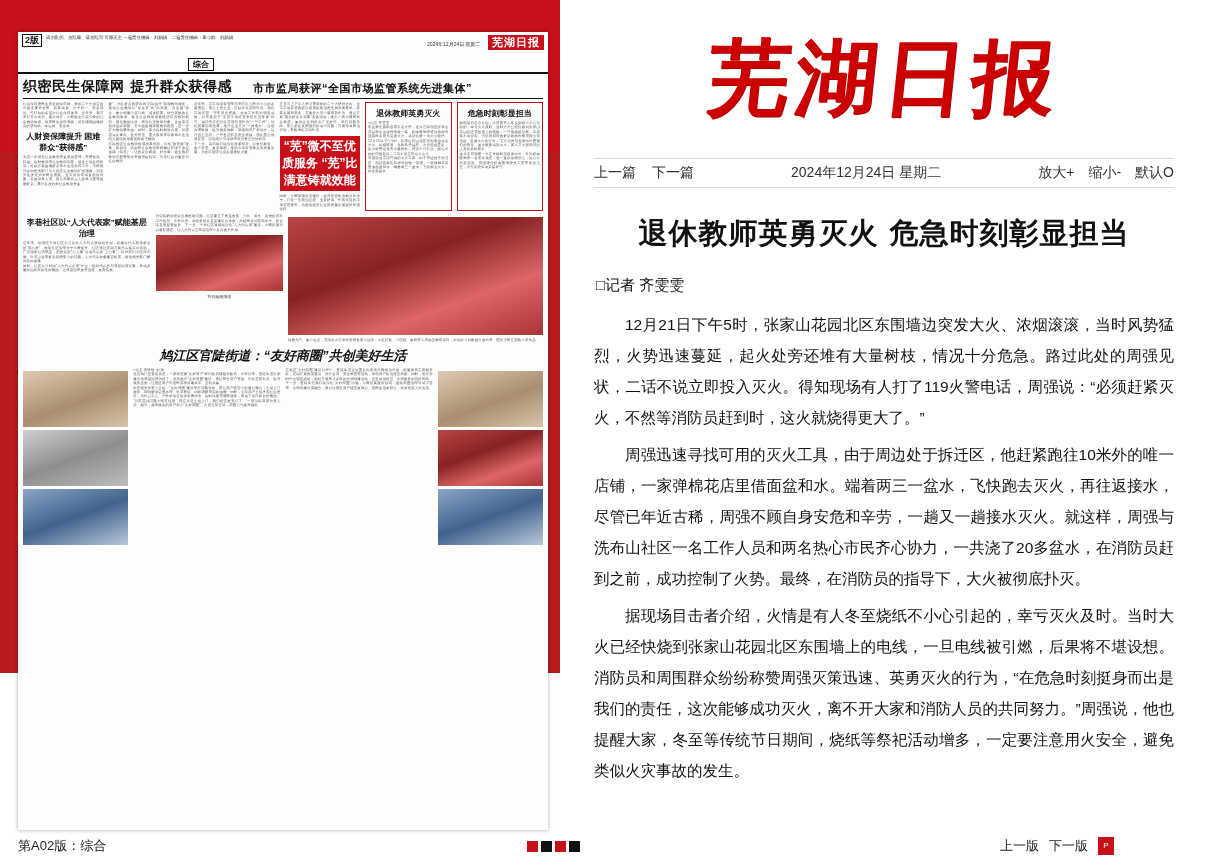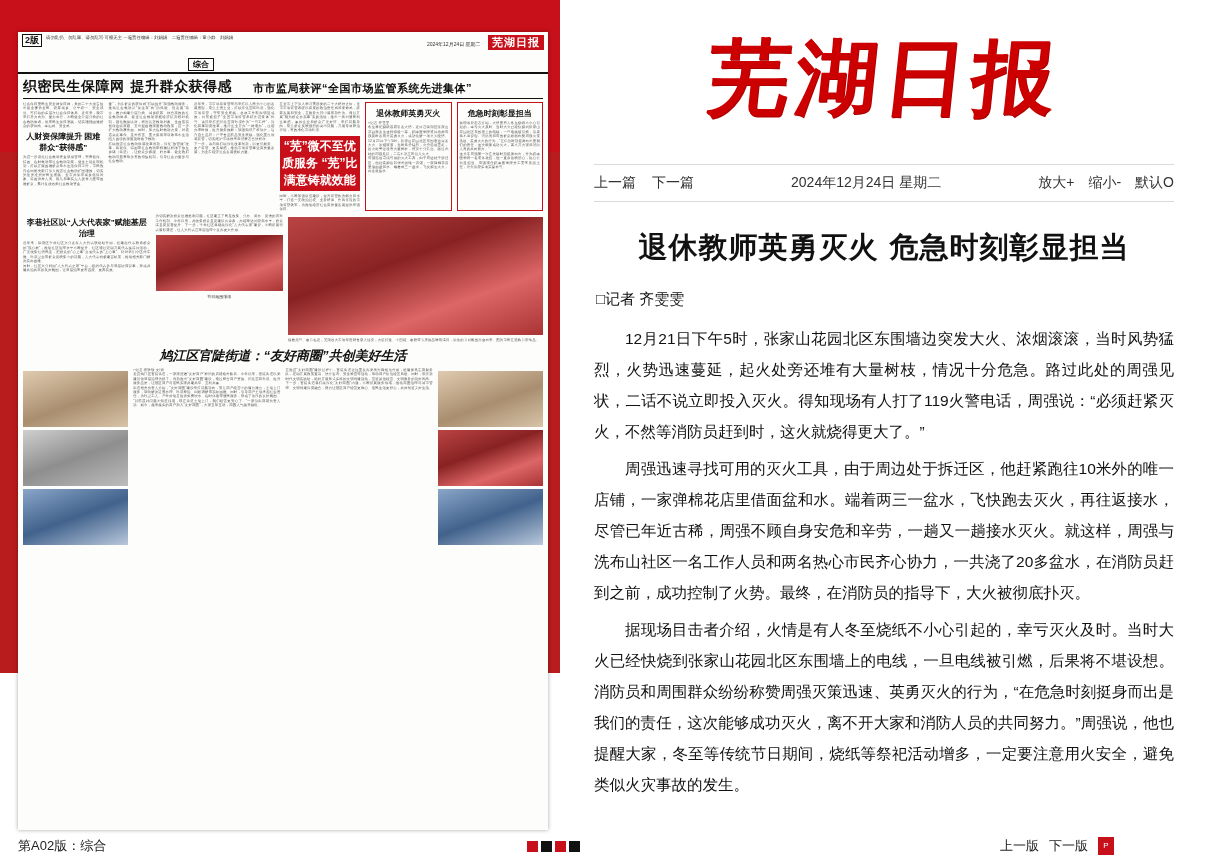"上一篇" .toolbar { height: 38px -> 30px; margin-top: 12px -> 6px }
